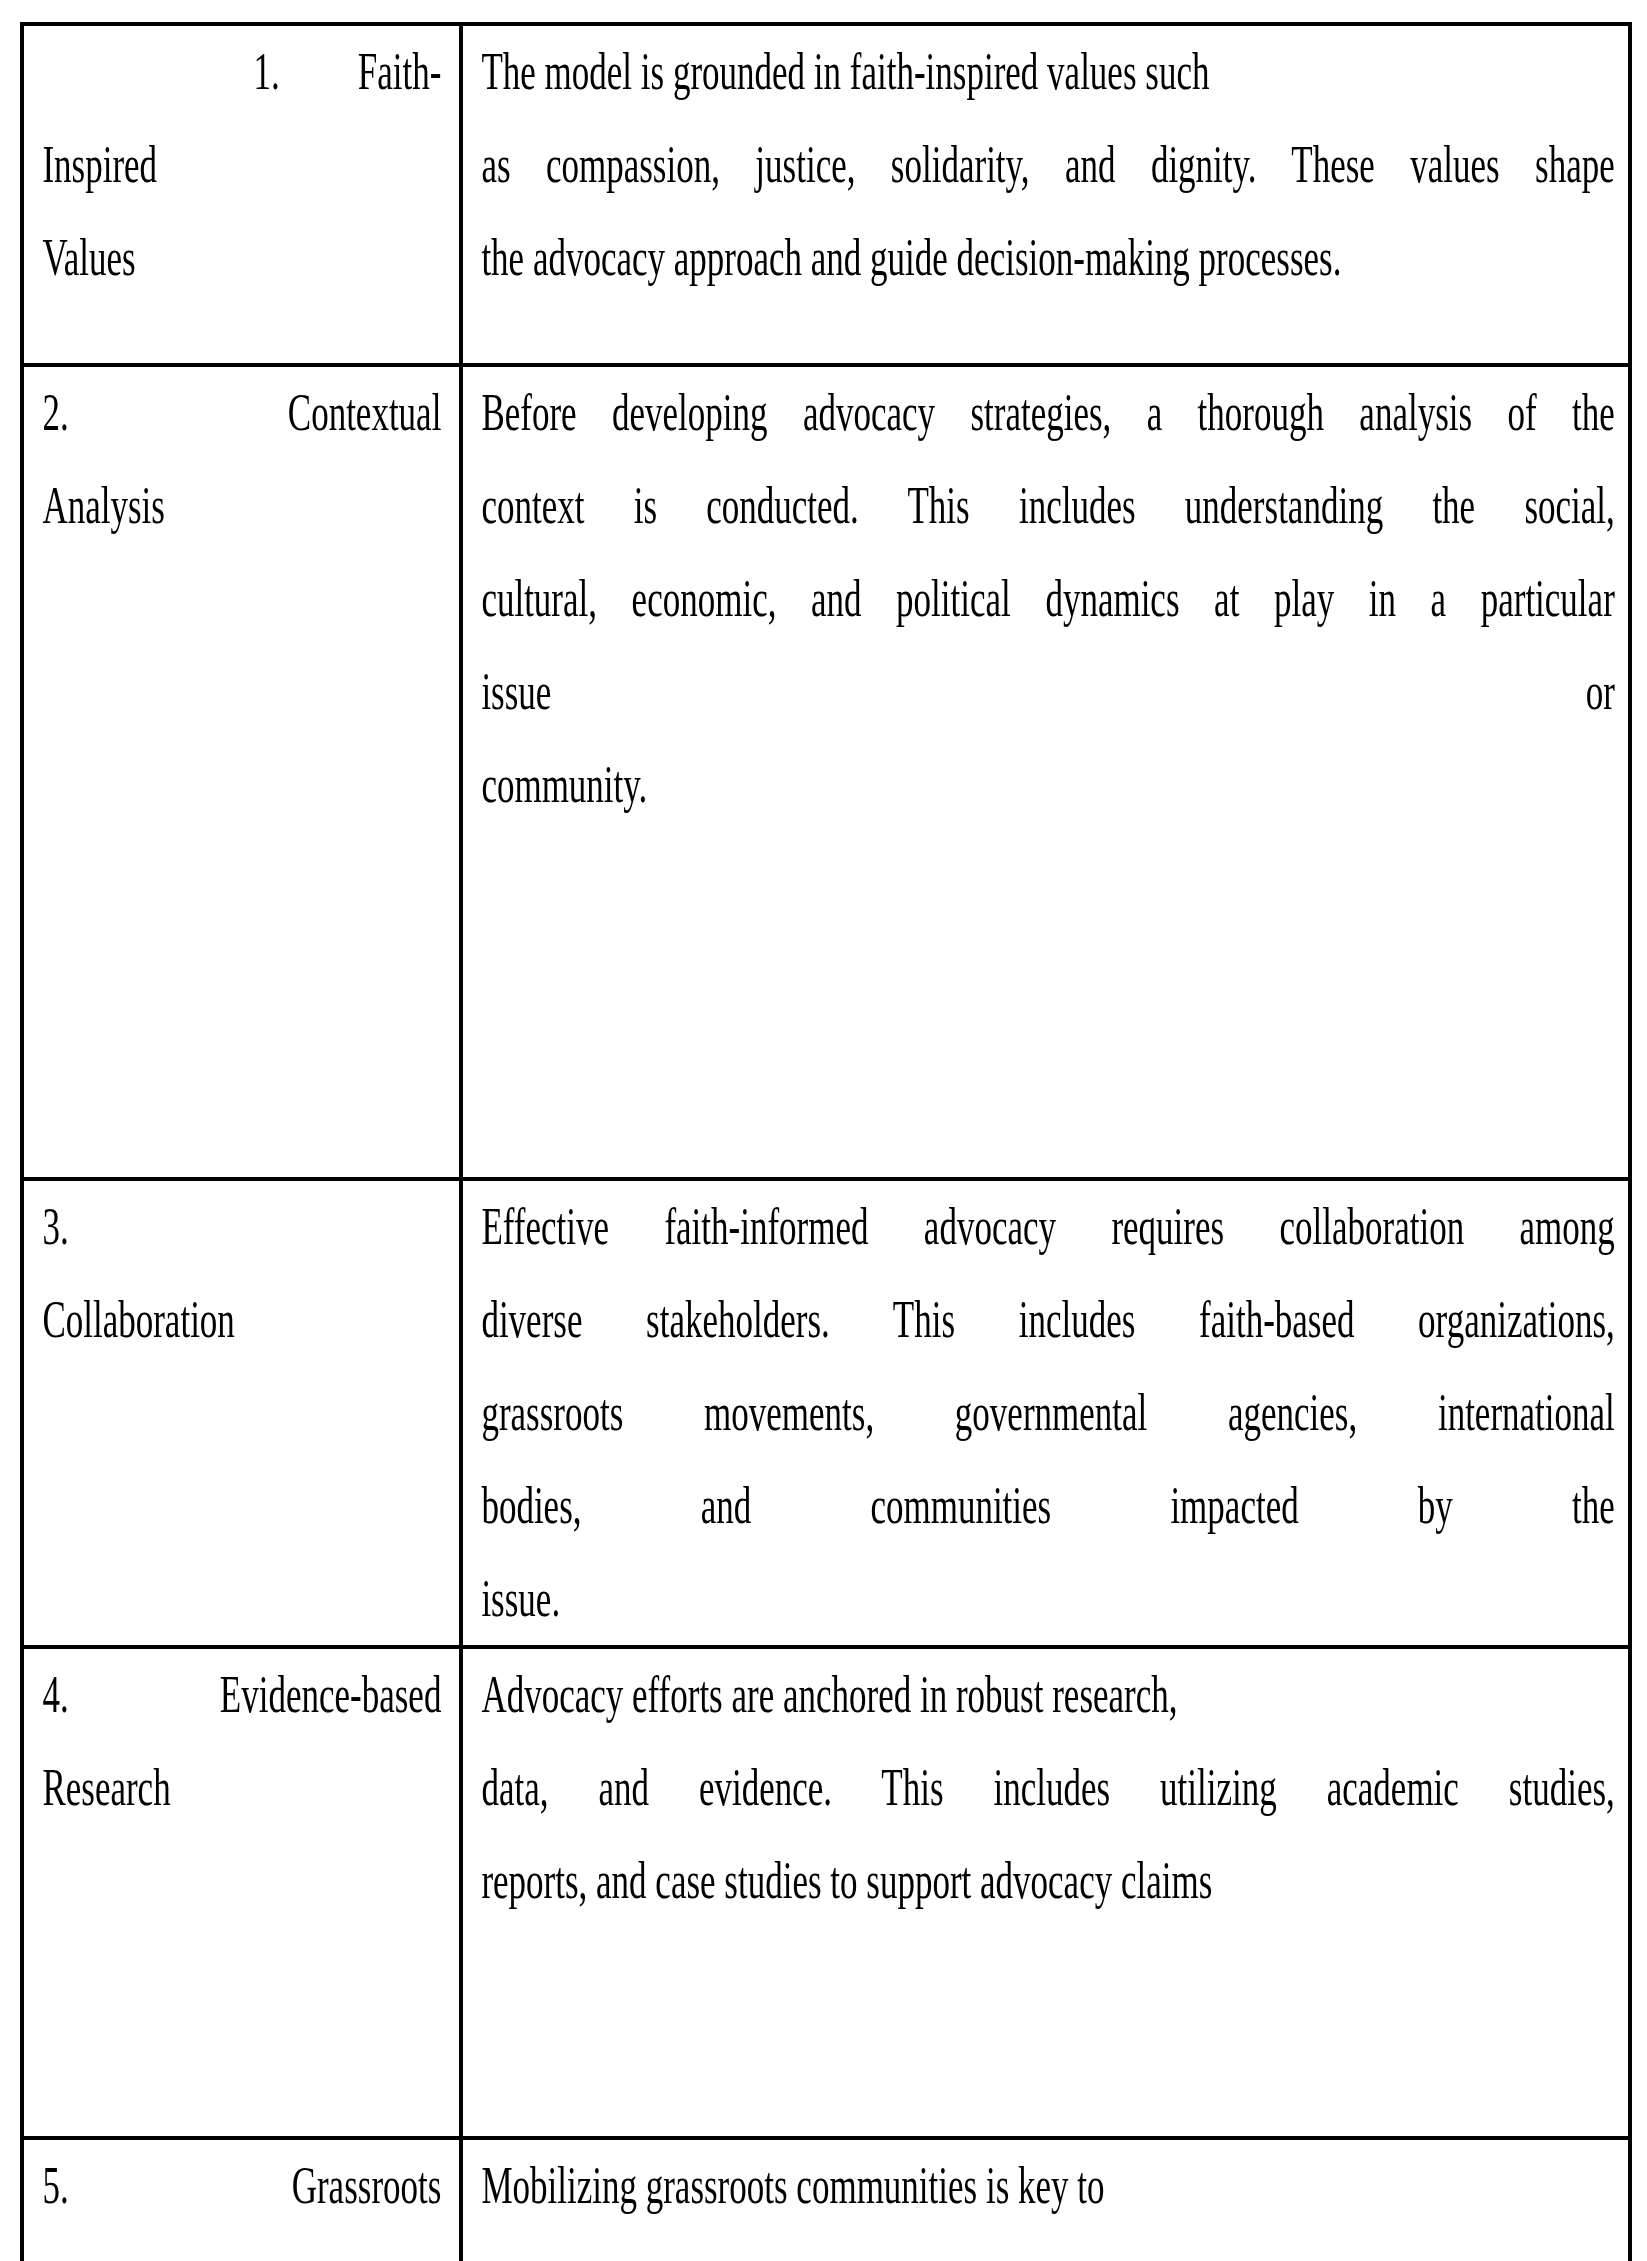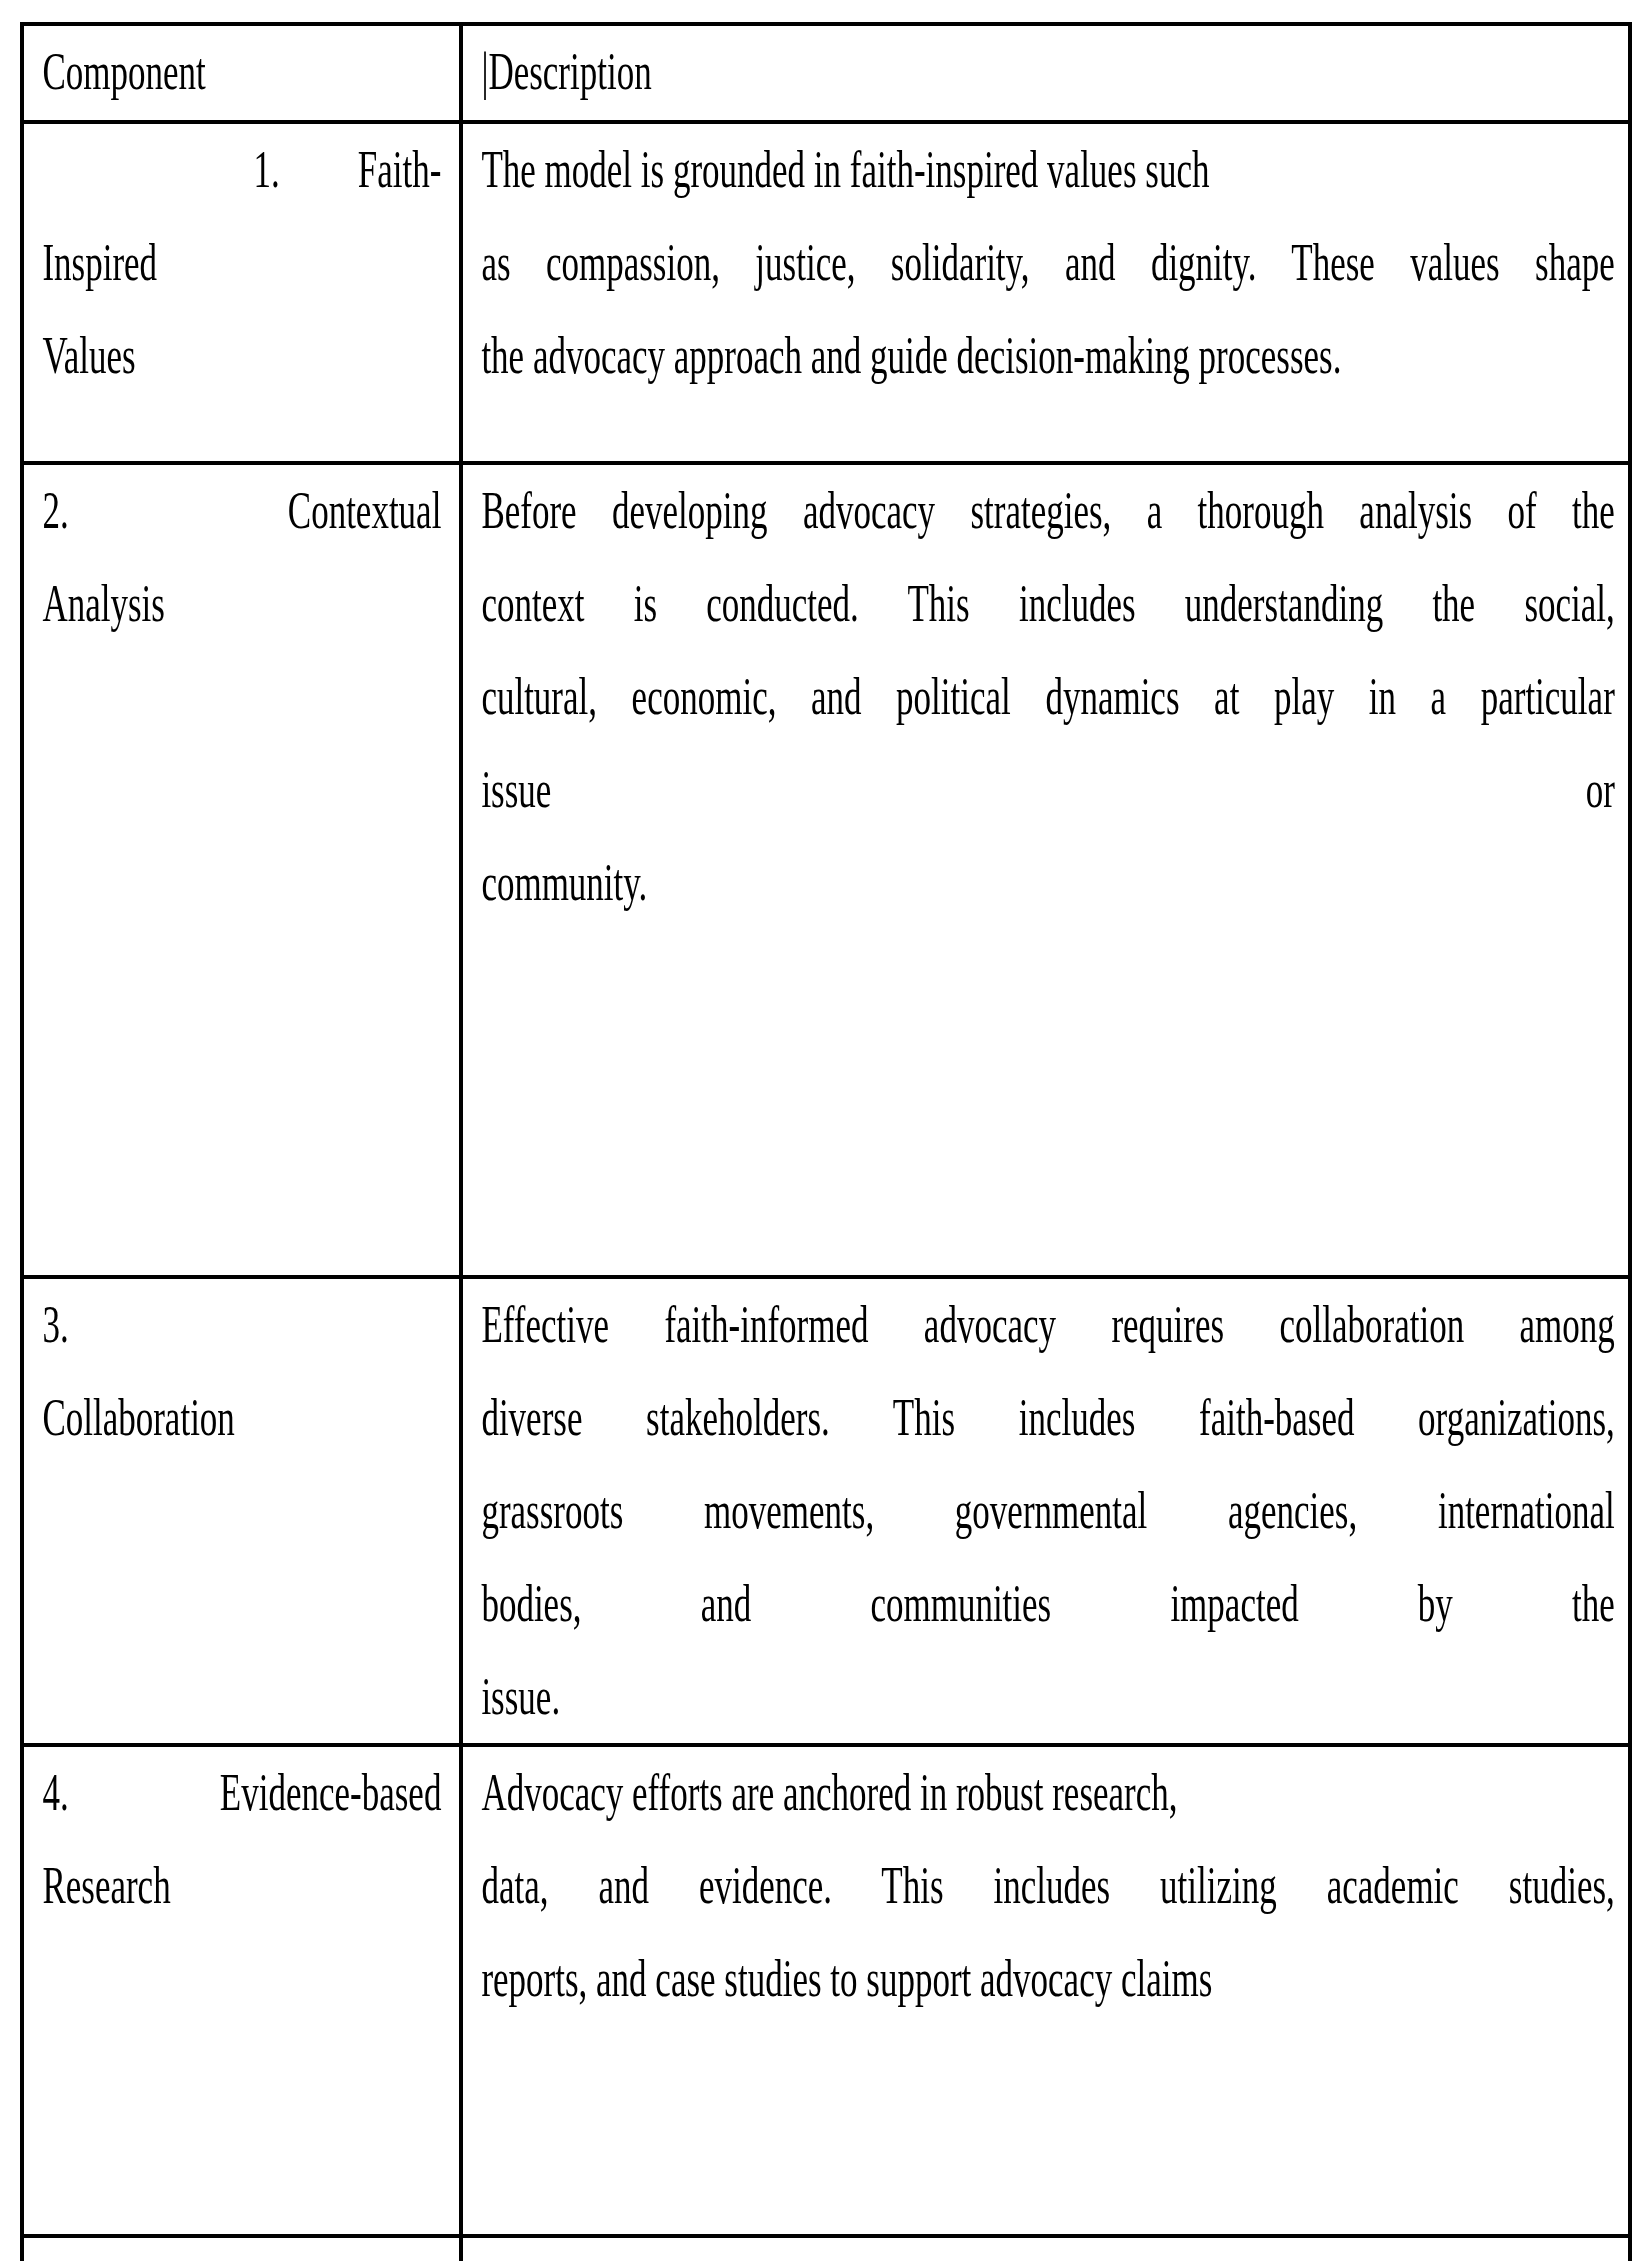"Component" tr { html: <tr> <td> <div> <div>Component</div> </div> </td> <td> <div> <div>|Description</div> </div> </td> </tr> -> none }
